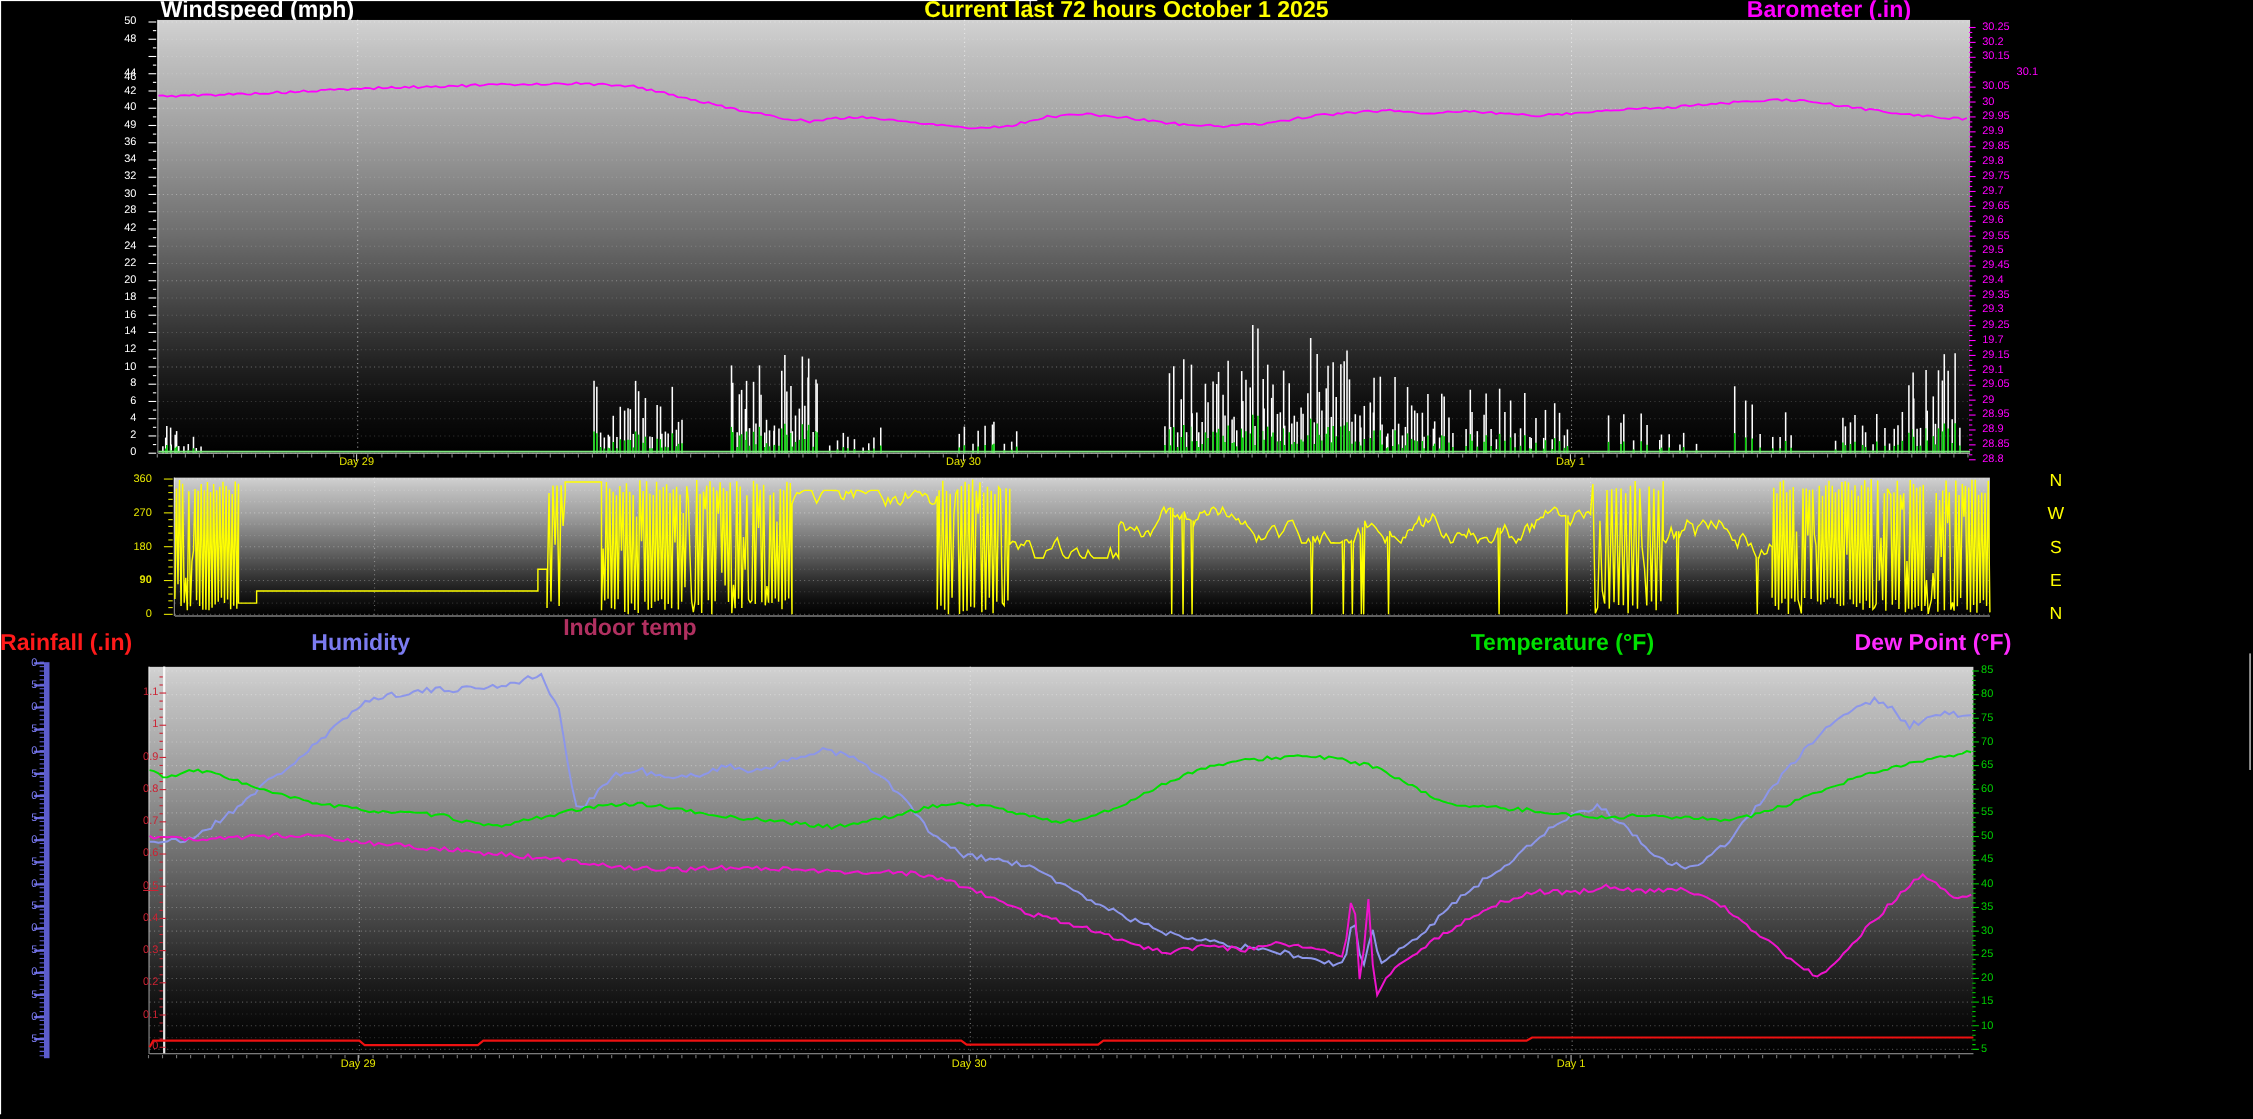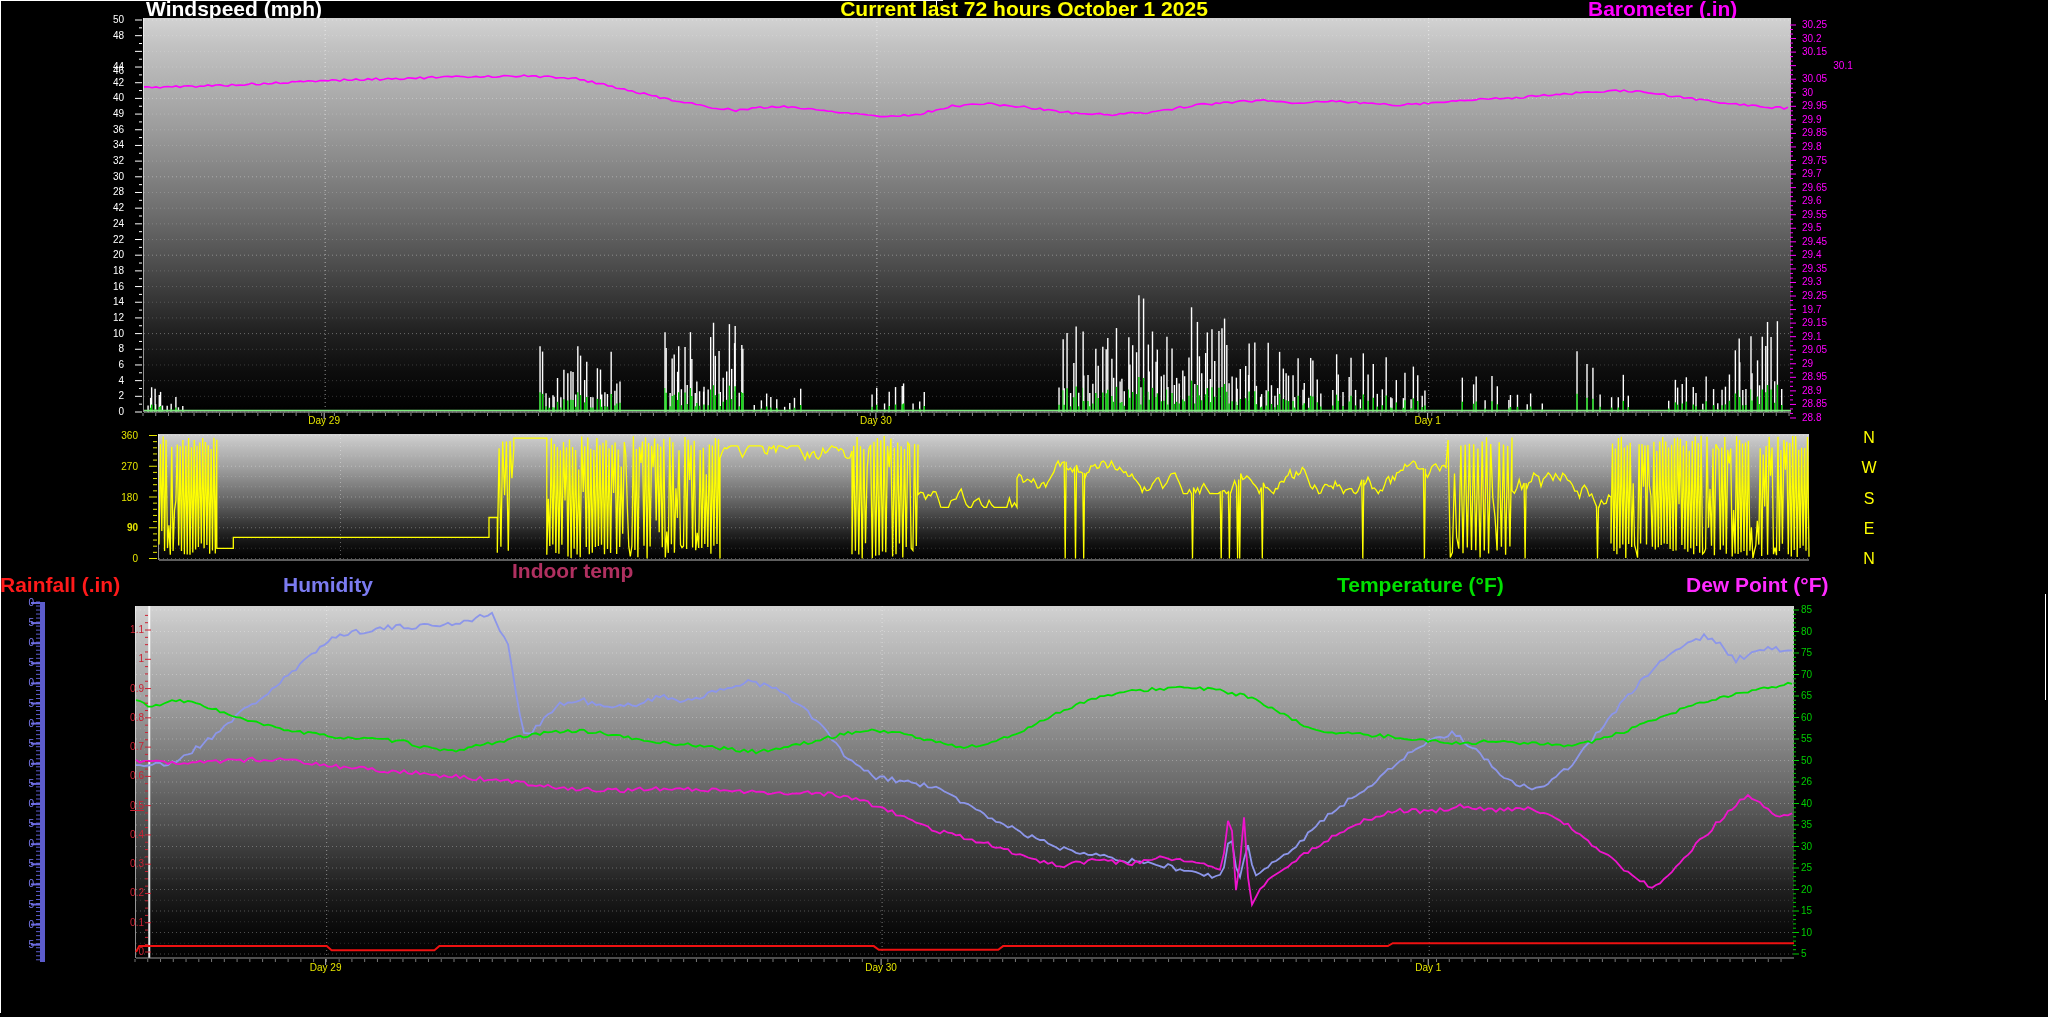"26" span.ticklabel { text: 26 -> 45 }
